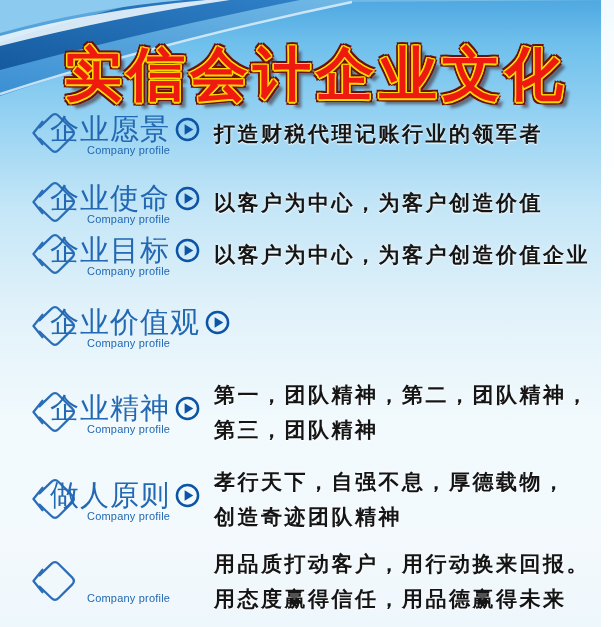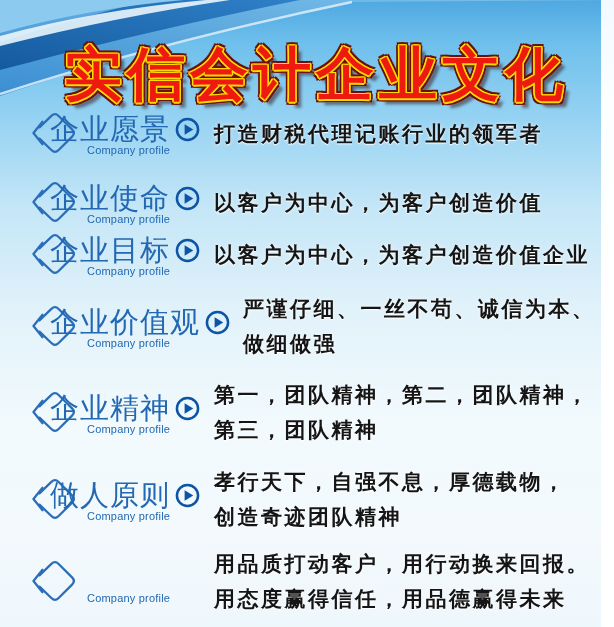"严谨仔细、一丝不苟、诚信为本、" div.content { html: <div> <div>严谨仔细、一丝不苟、诚信为本、</div> <div>做细做强</div> </div> -> none }
